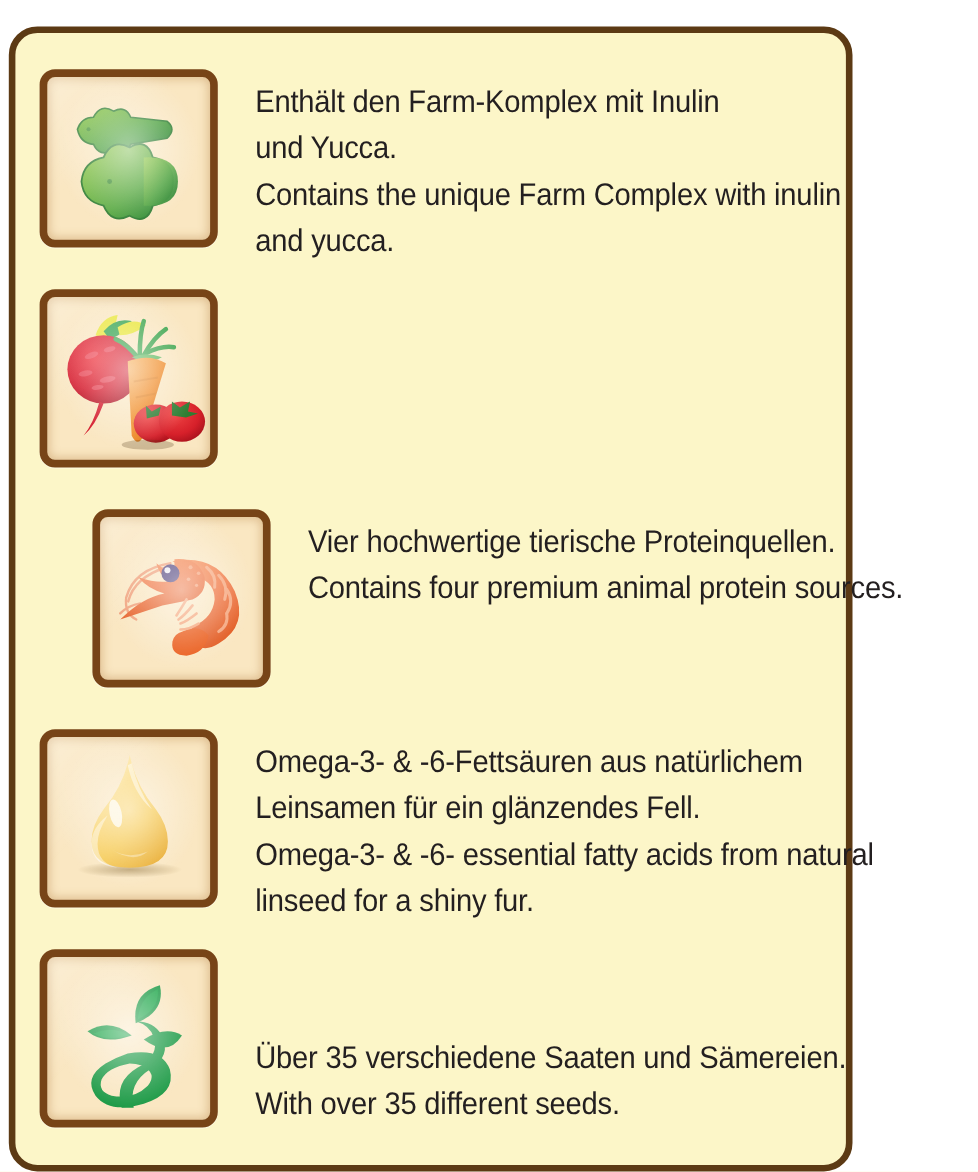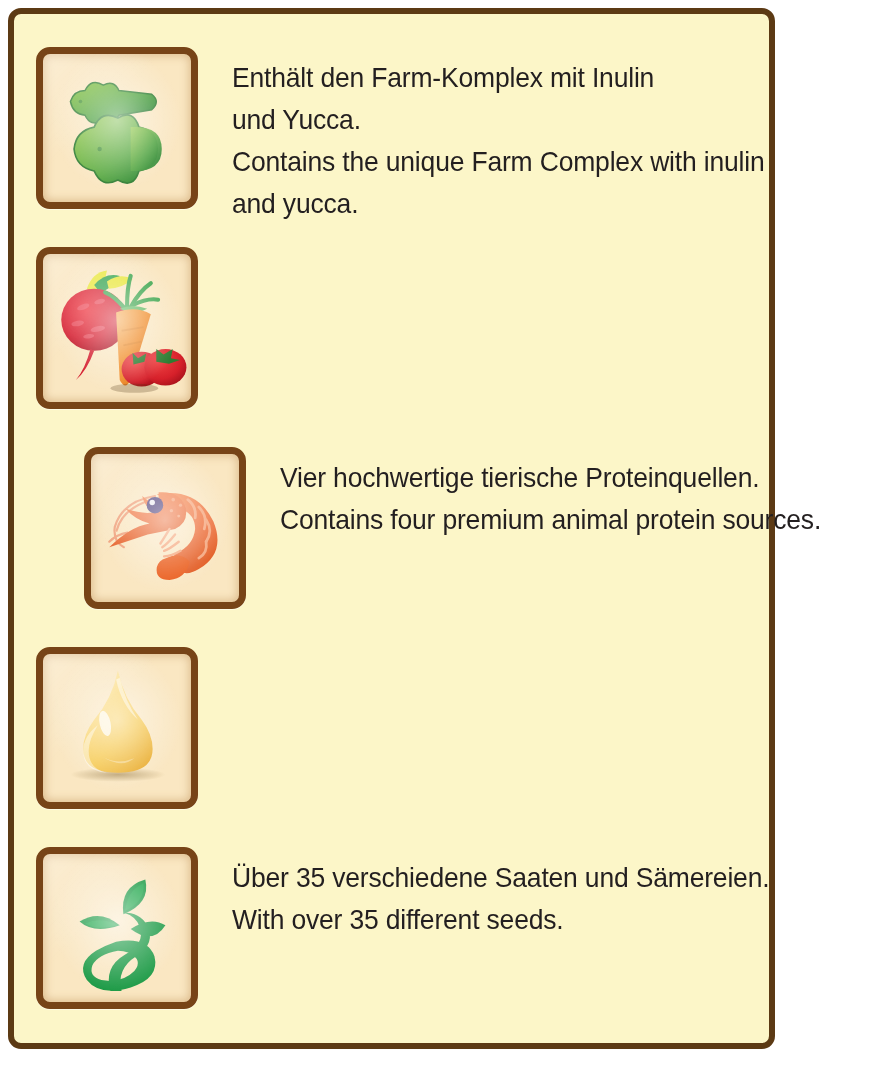"Enthält den Farm-Komplex mit Inulin" .panel { border-radius: 13px -> 26px; top: 8px -> 24px }
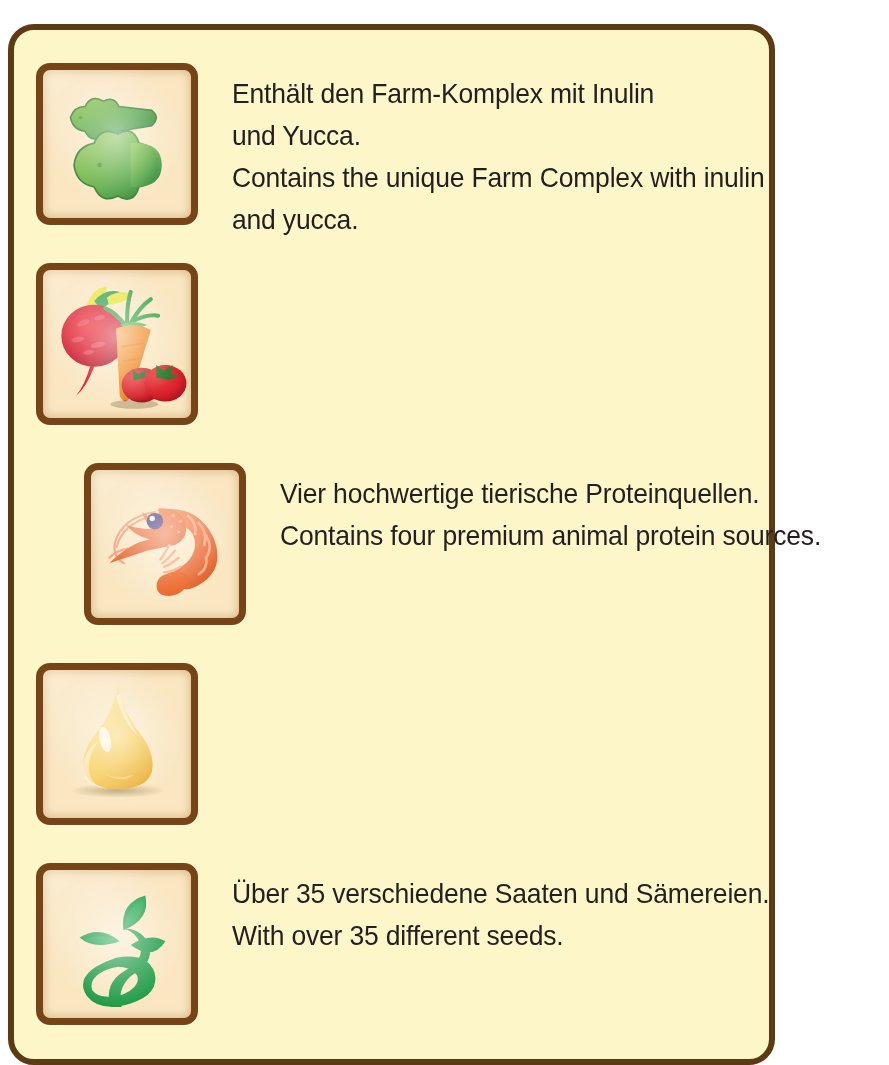"Omega-3- & -6-Fettsäuren aus natürlichem" div.text-col { html: none -> <div> <div>Omega-3- &amp; -6-Fettsäuren aus natürlichem</div> <div>Leinsamen für ein glänzendes Fell.</div> <div>Omega-3- &amp; -6- essential fatty acids from natural</div> <div>linseed for a shiny fur.</div> </div> }
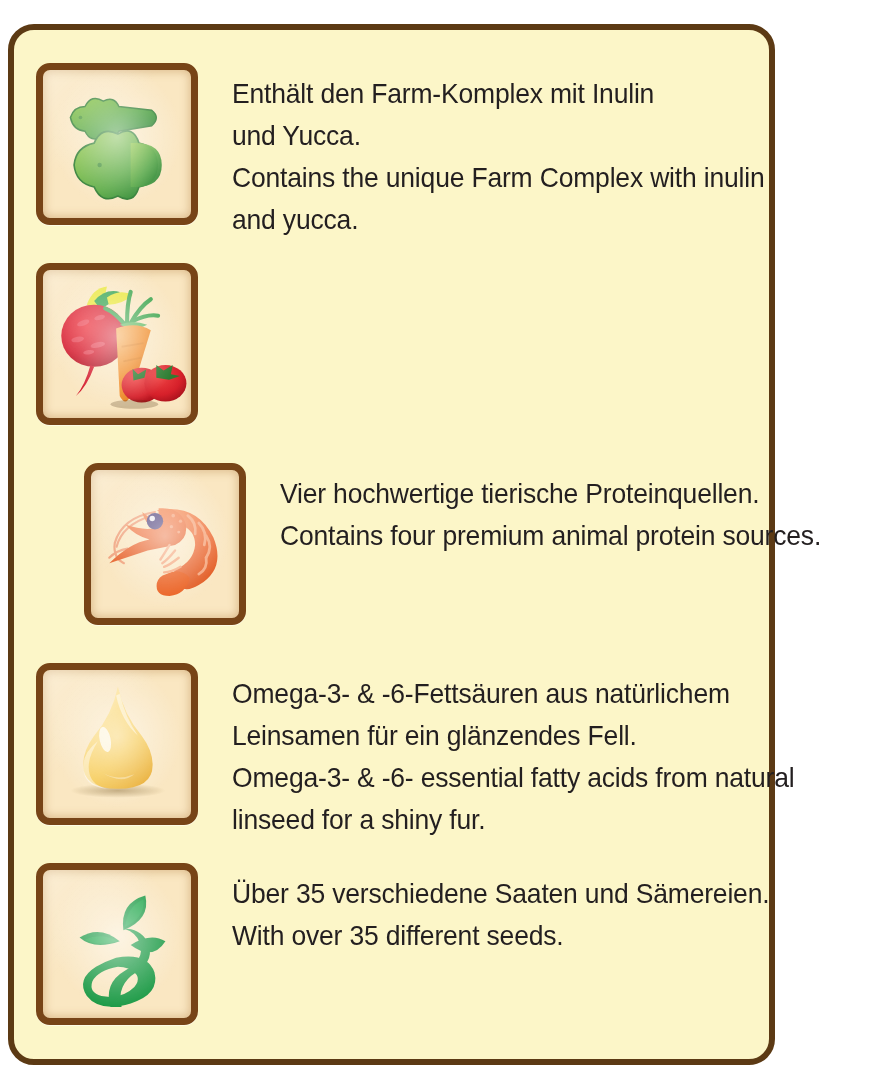"Über 35 verschiedene Saaten und" .r4 { align-items: none -> flex-end }
